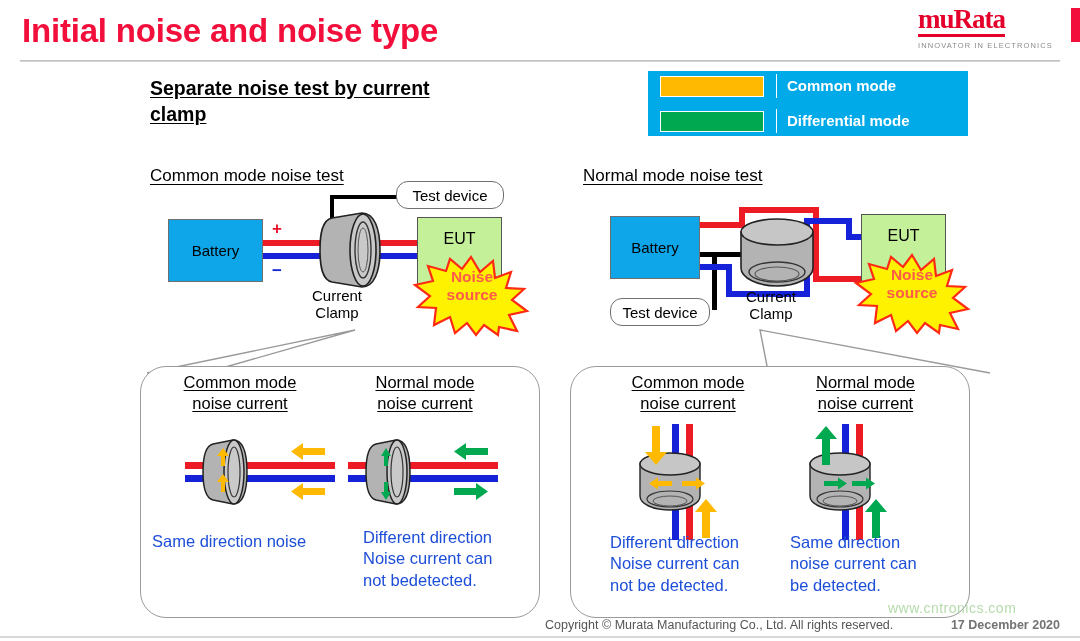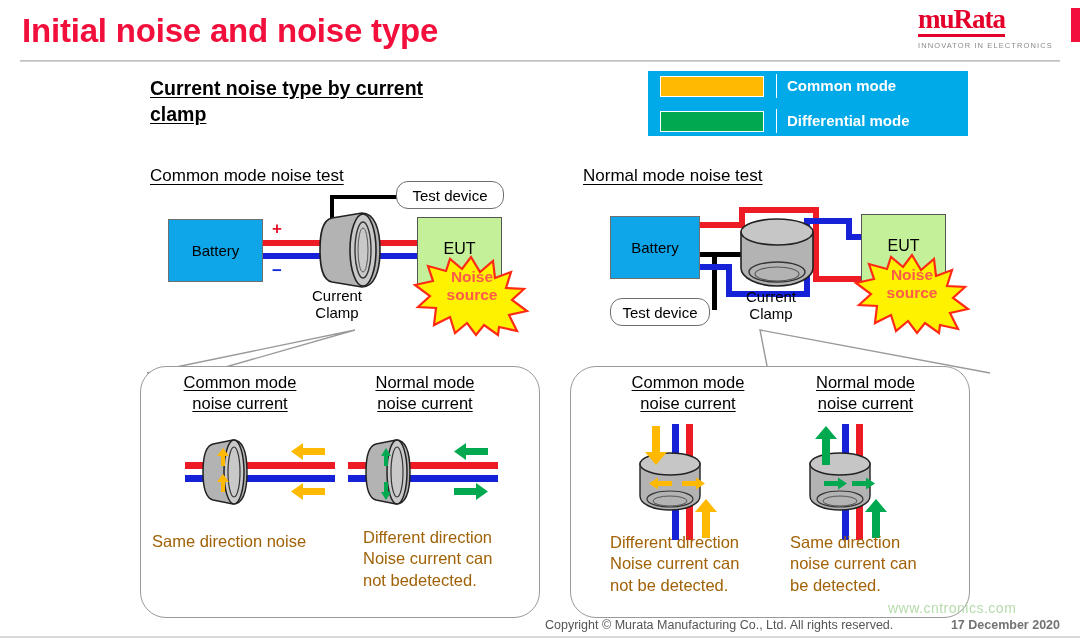"Current noise type by current" span { text: Current noise type -> Separate noise test }
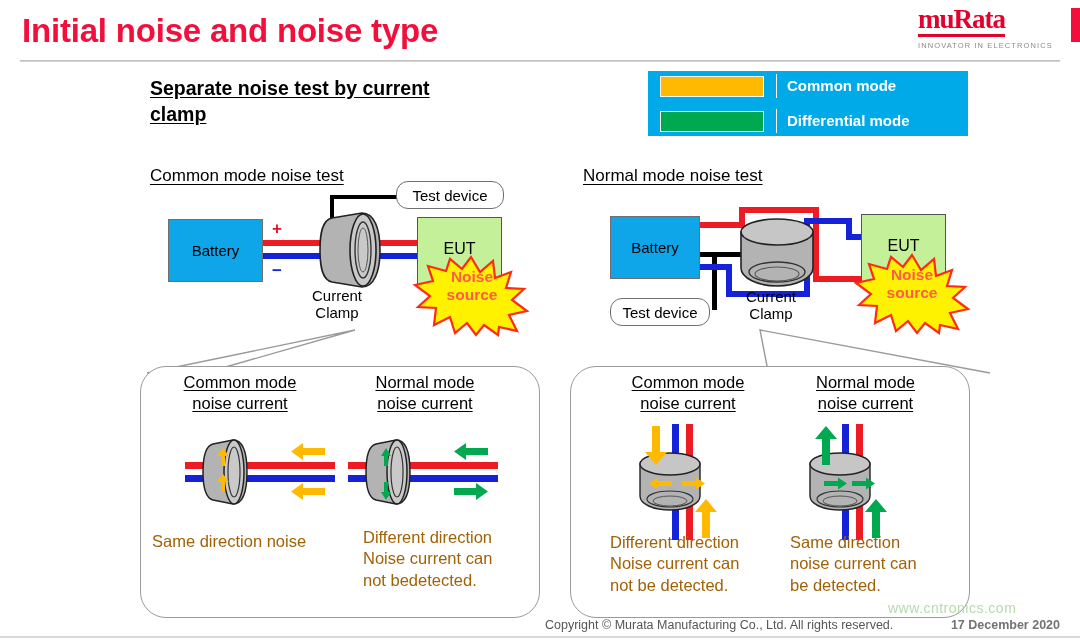"EUT" .box.eut { padding-top: 22px -> 12px }
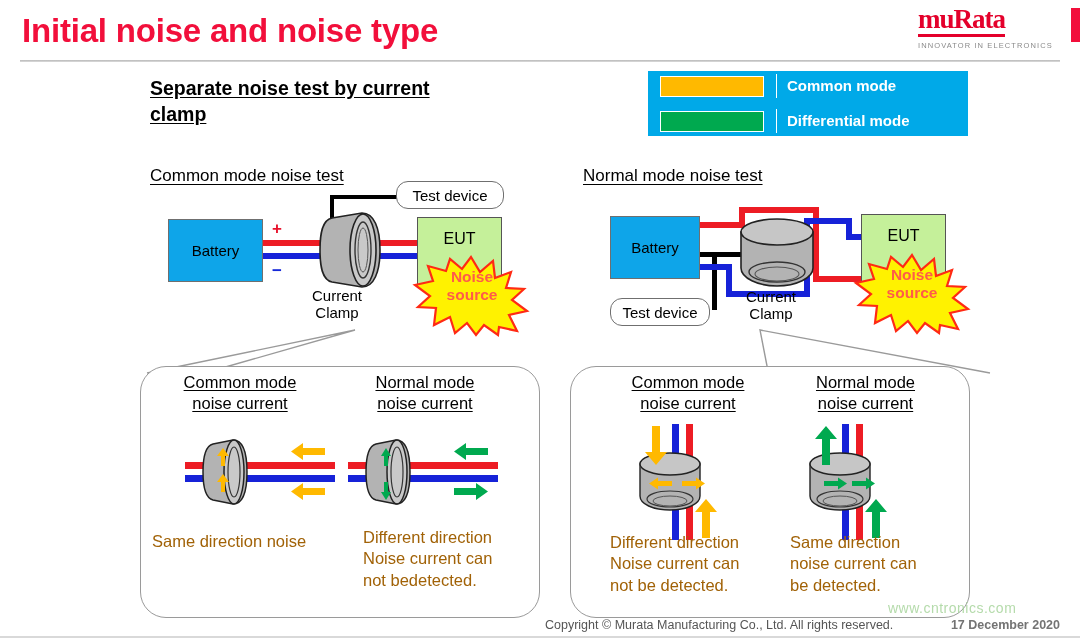"Same direction noise" .co-text { color: #a16207 -> #1d4ed8 }
